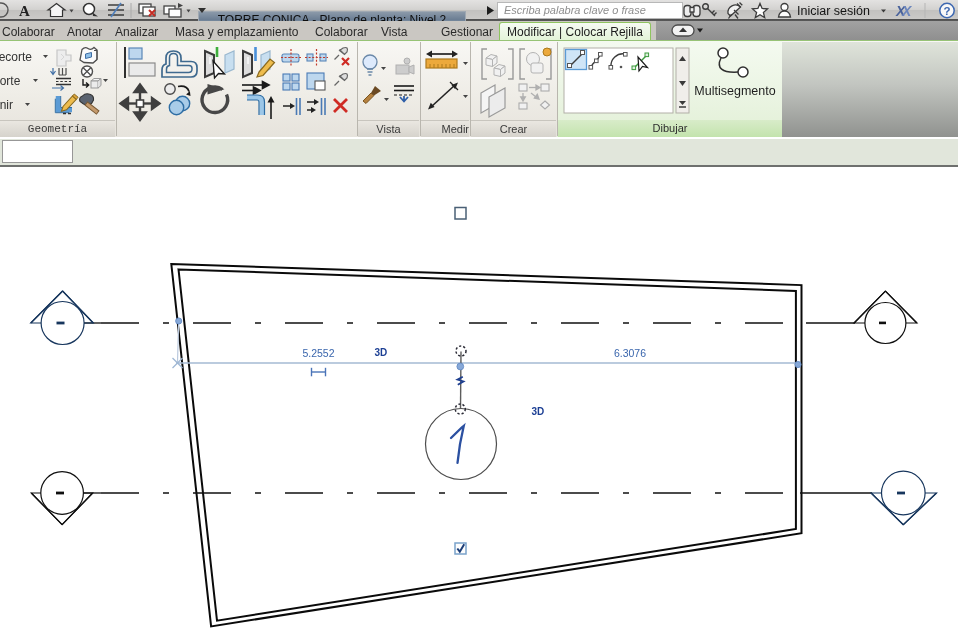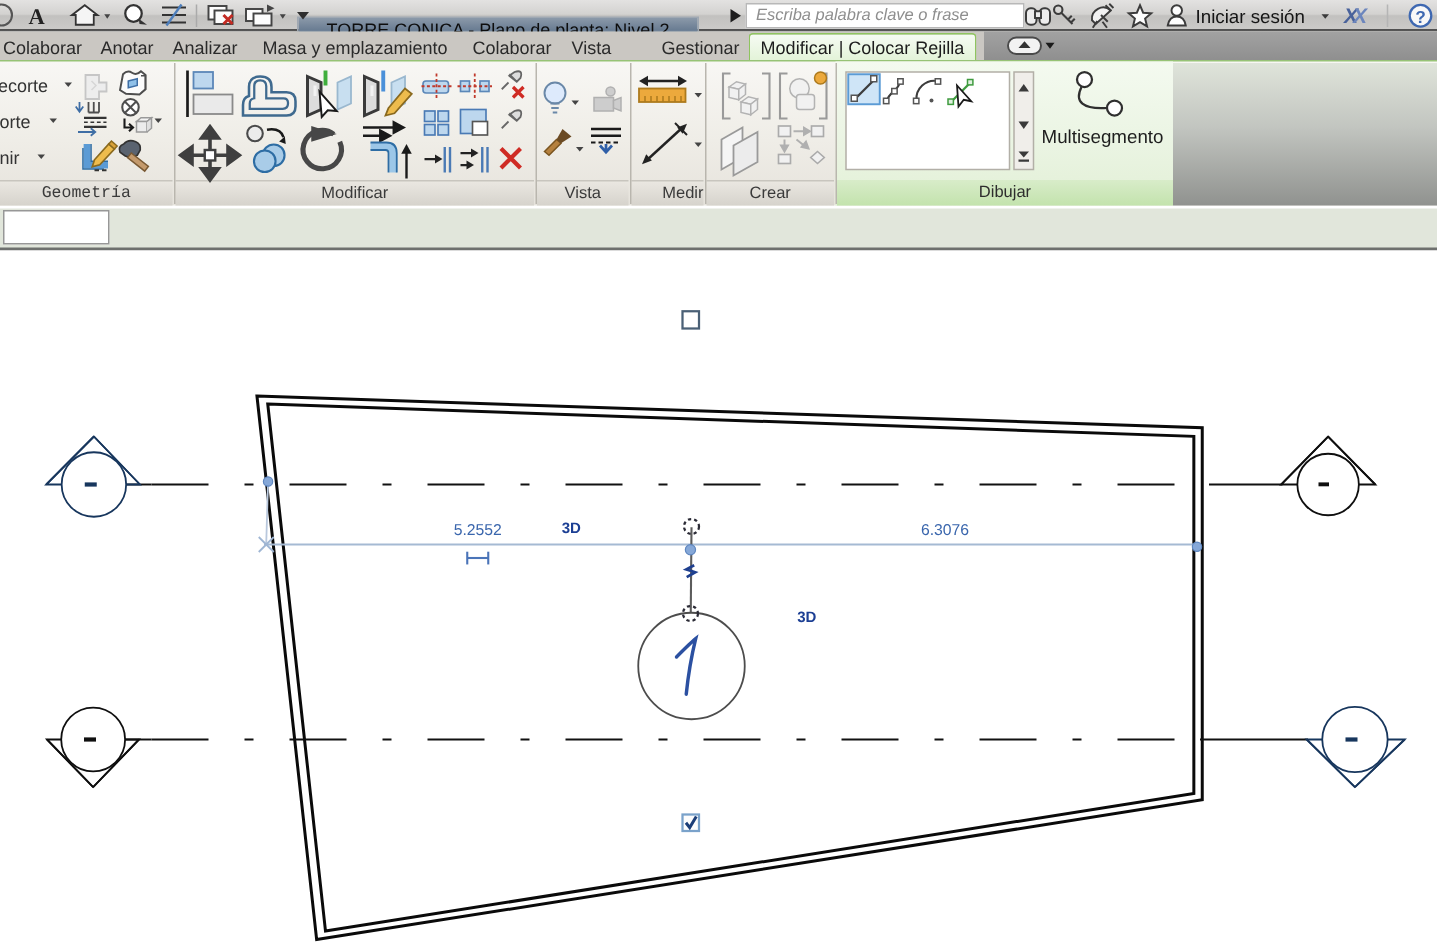"Modificar" div.plabel { html: <div>Modificar</div> -> none }
